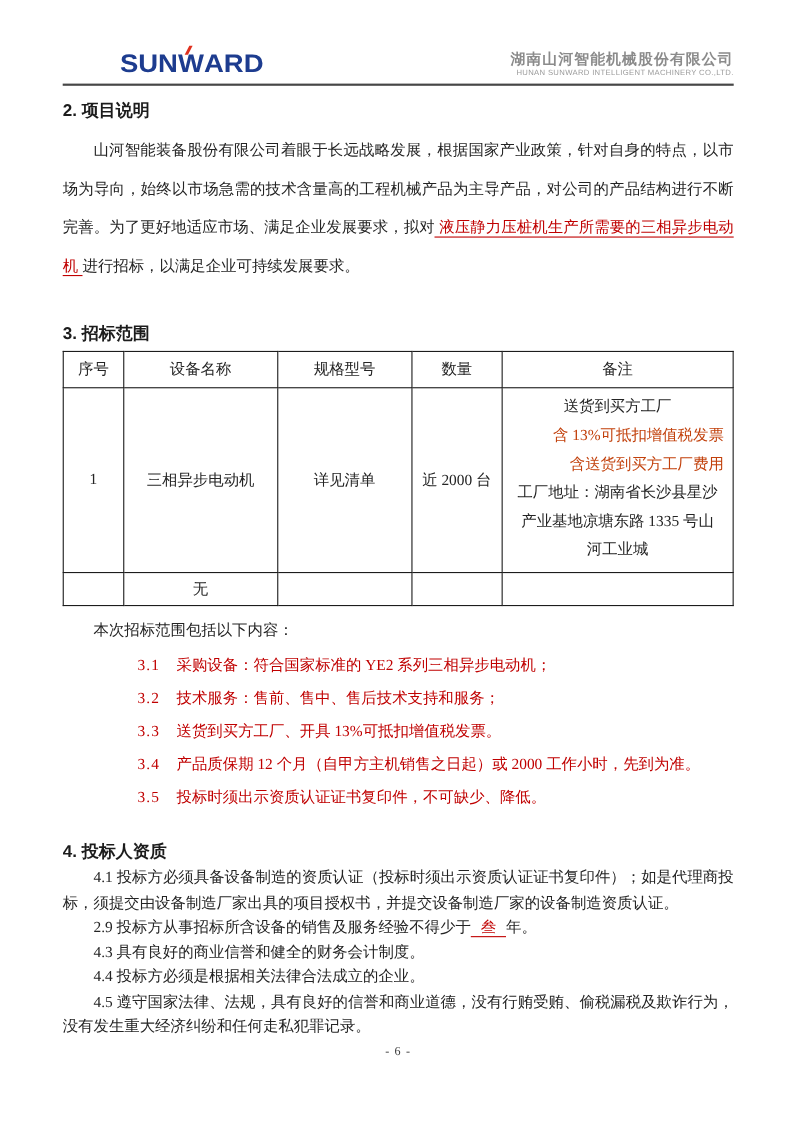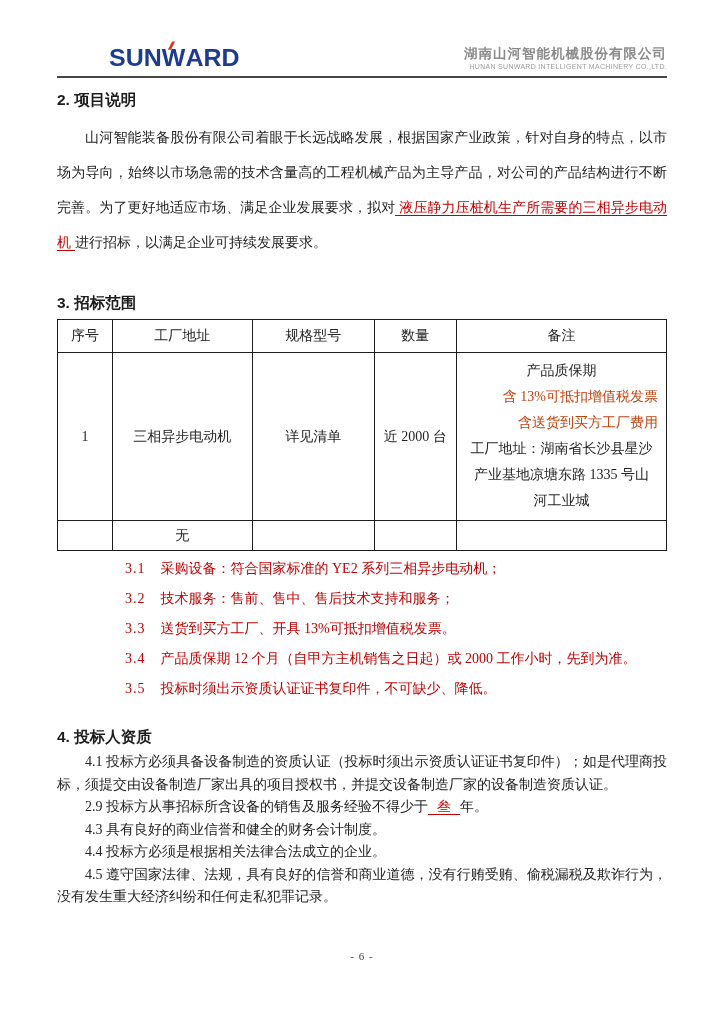"工厂地址" th { text: 工厂地址 -> 设备名称 }
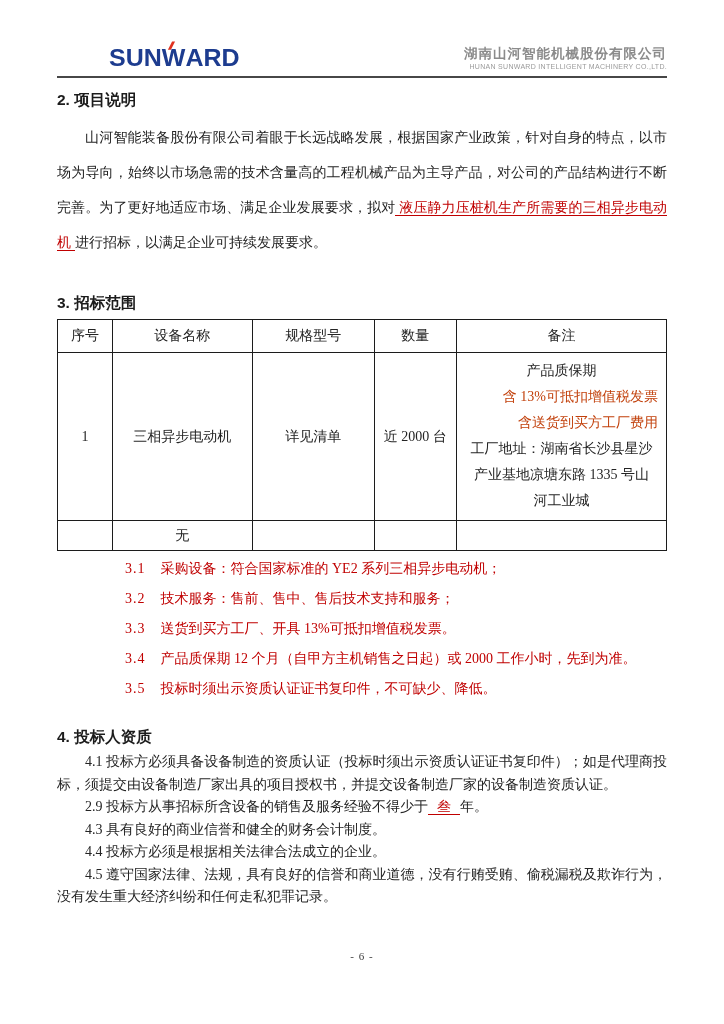"产品质保期" div.rem-line { text: 产品质保期 -> 送货到买方工厂 }
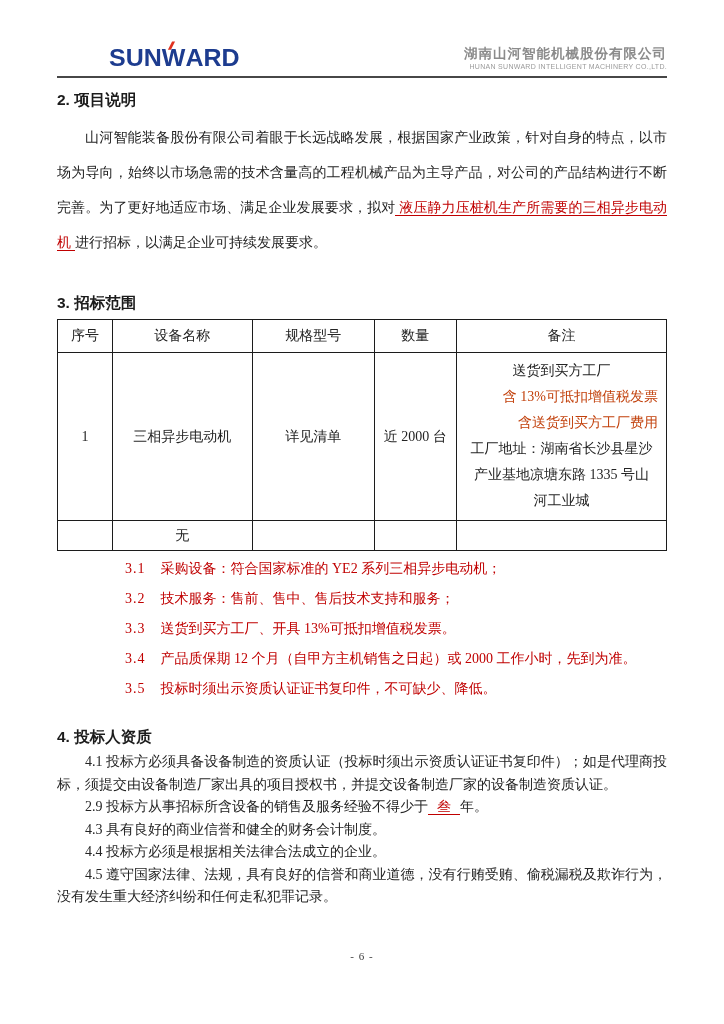"本次招标范围包括以下内容：" div.scope-intro { html: none -> <div>本次招标范围包括以下内容：</div> }
